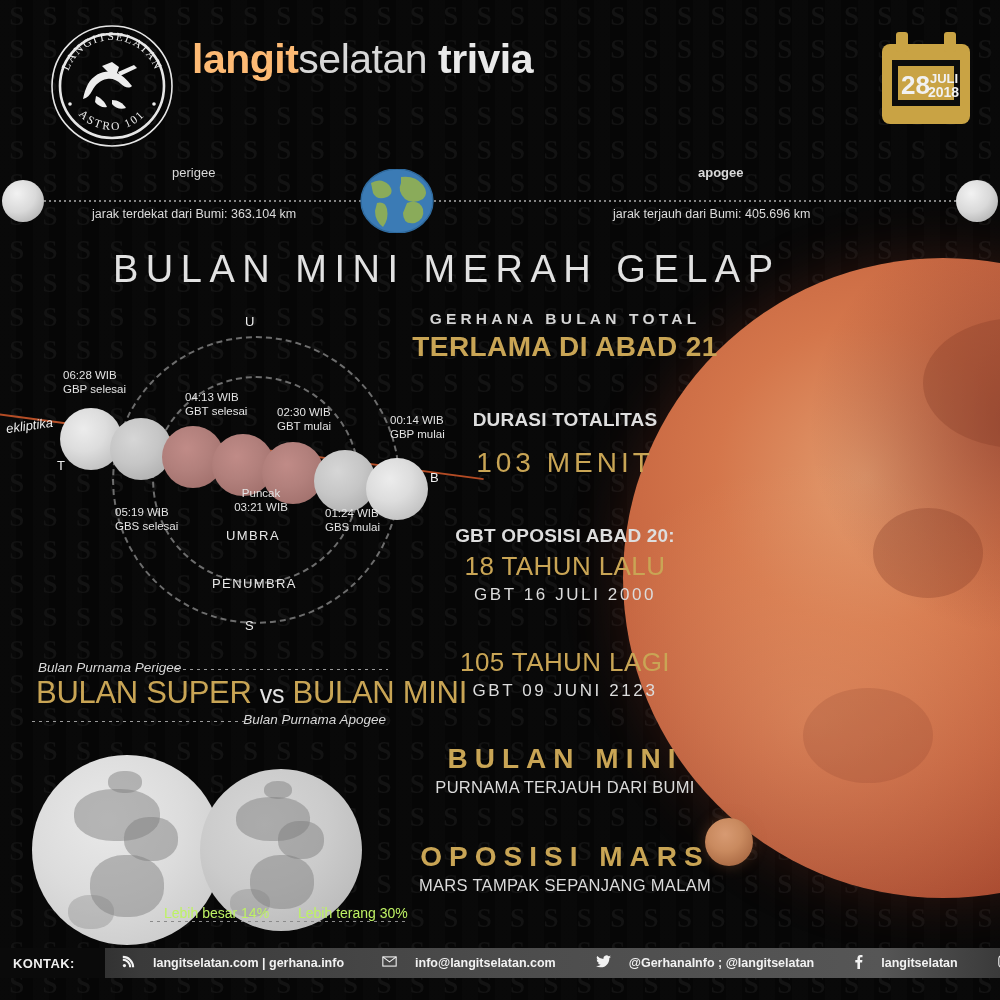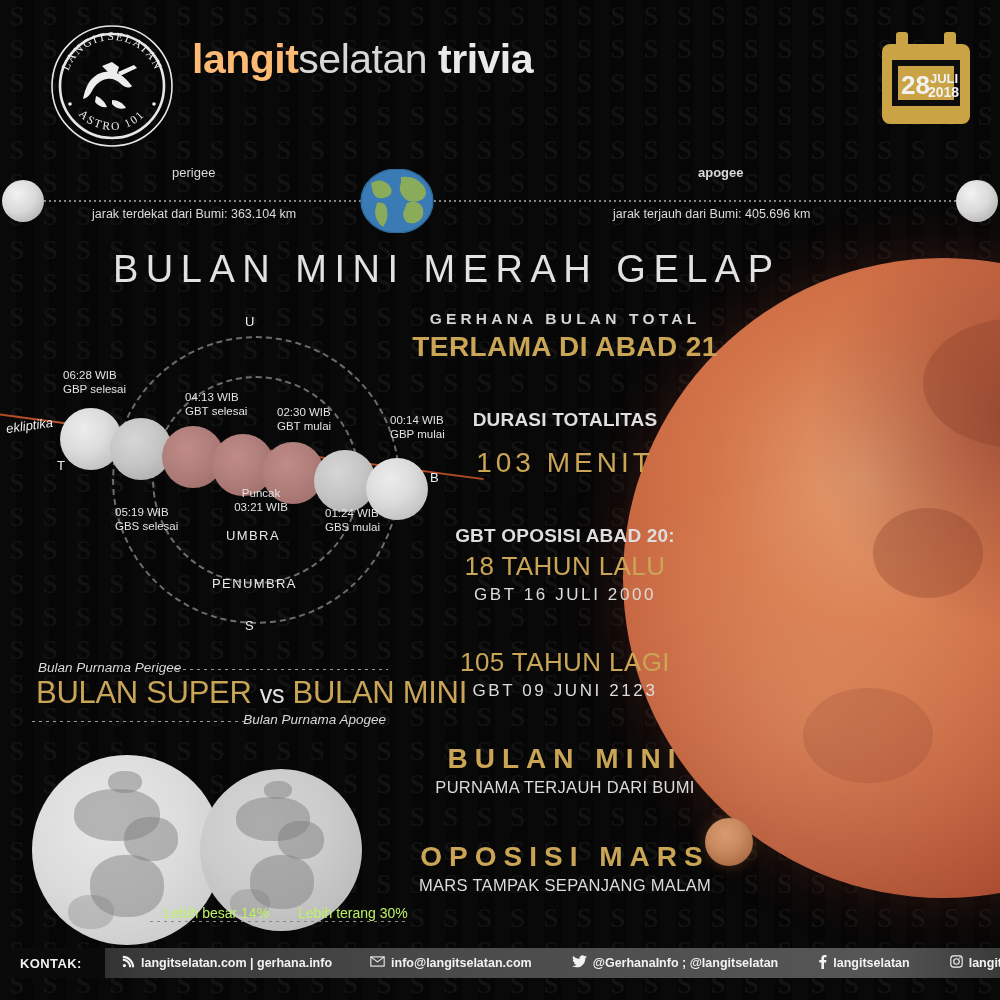"KONTAK:" #footer-kontak { padding-left: 20px -> 13px }
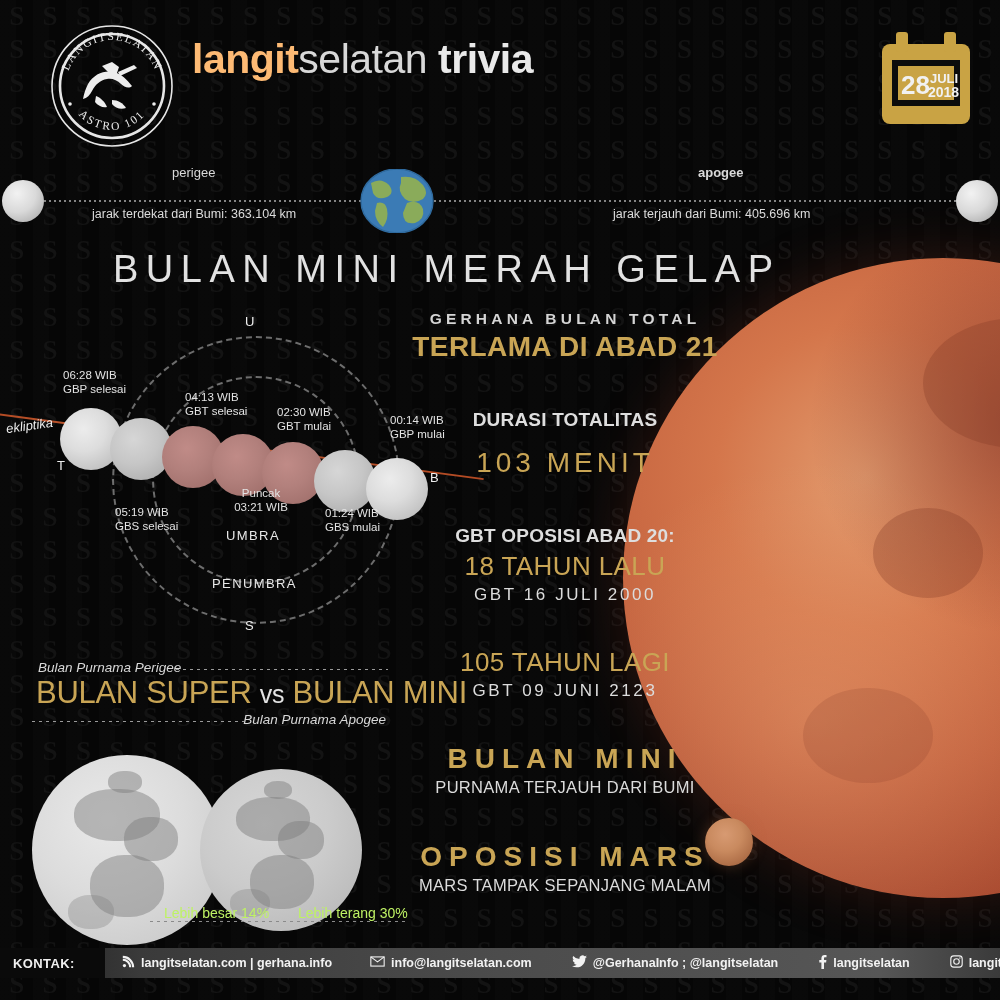"langitselatan.com | gerhana.info" .foot-item { gap: 6px -> 18px }
